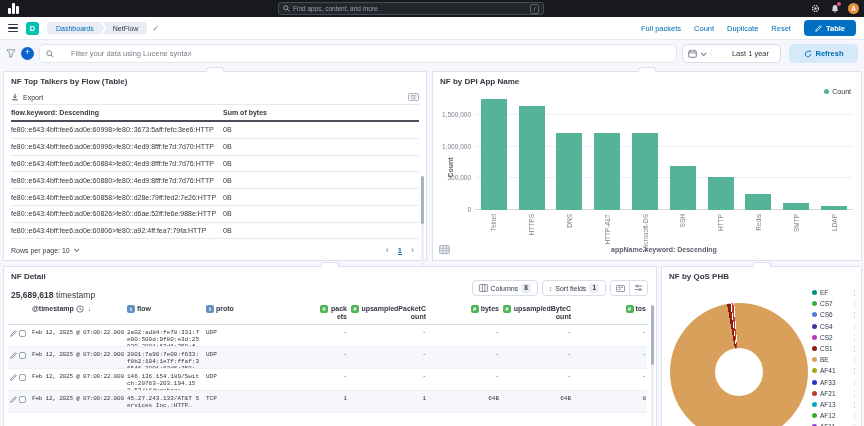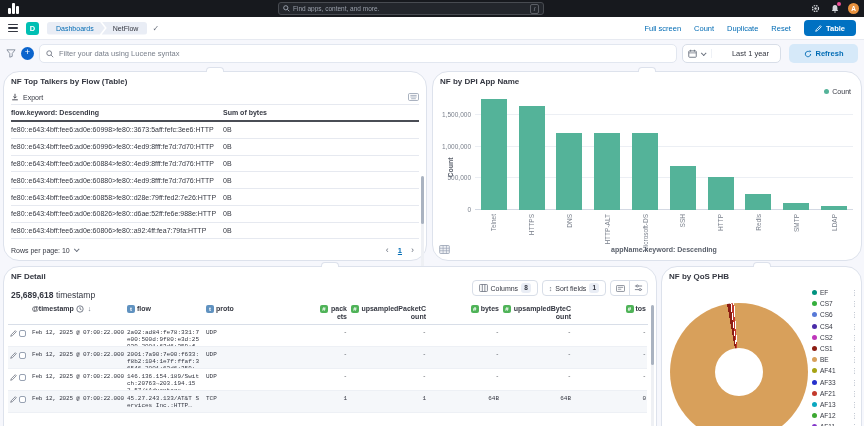"Full screen" span.nav-link { text: screen -> packets }
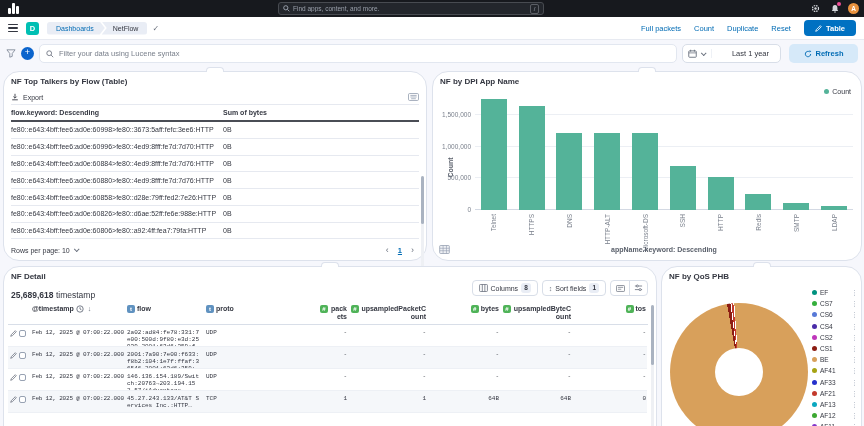"Filter your data using Lucene" .query-box { gap: 5px -> 17px }
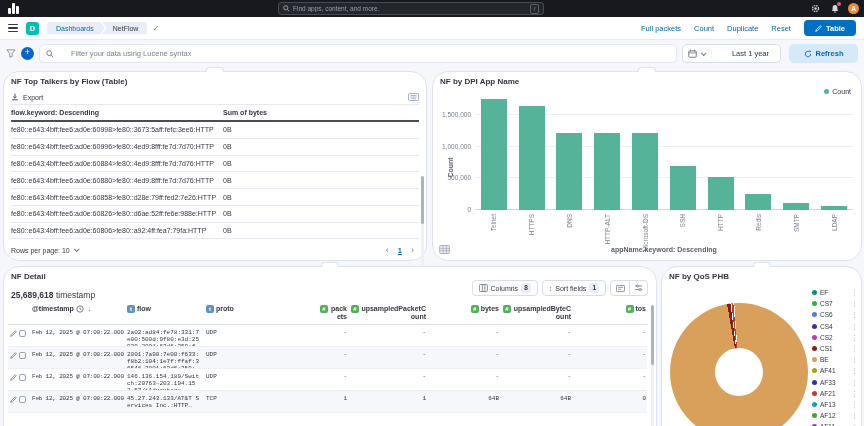"NF Top Talkers by Flow" .panel { border-radius: 16px -> 0 }
